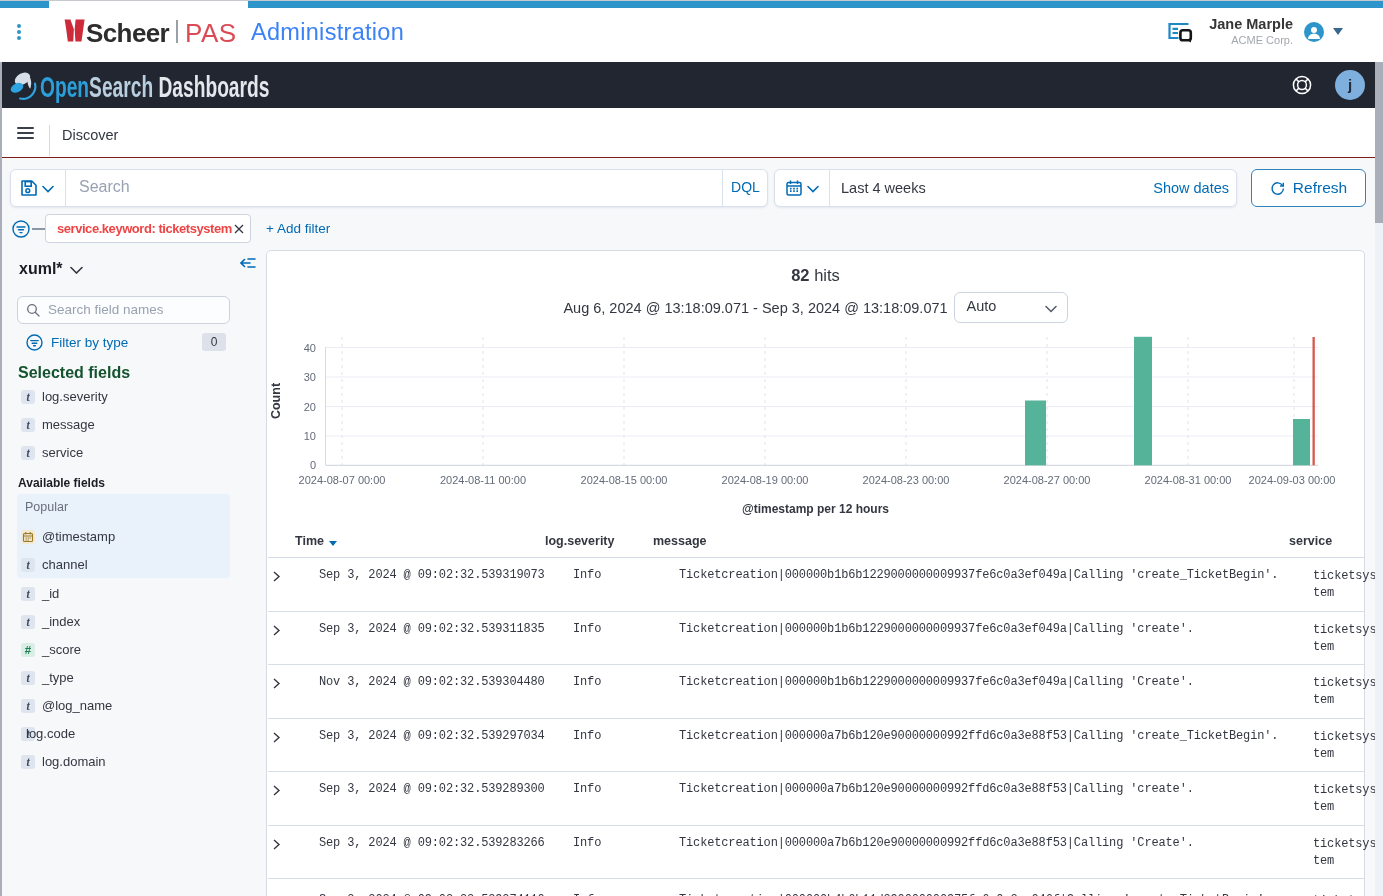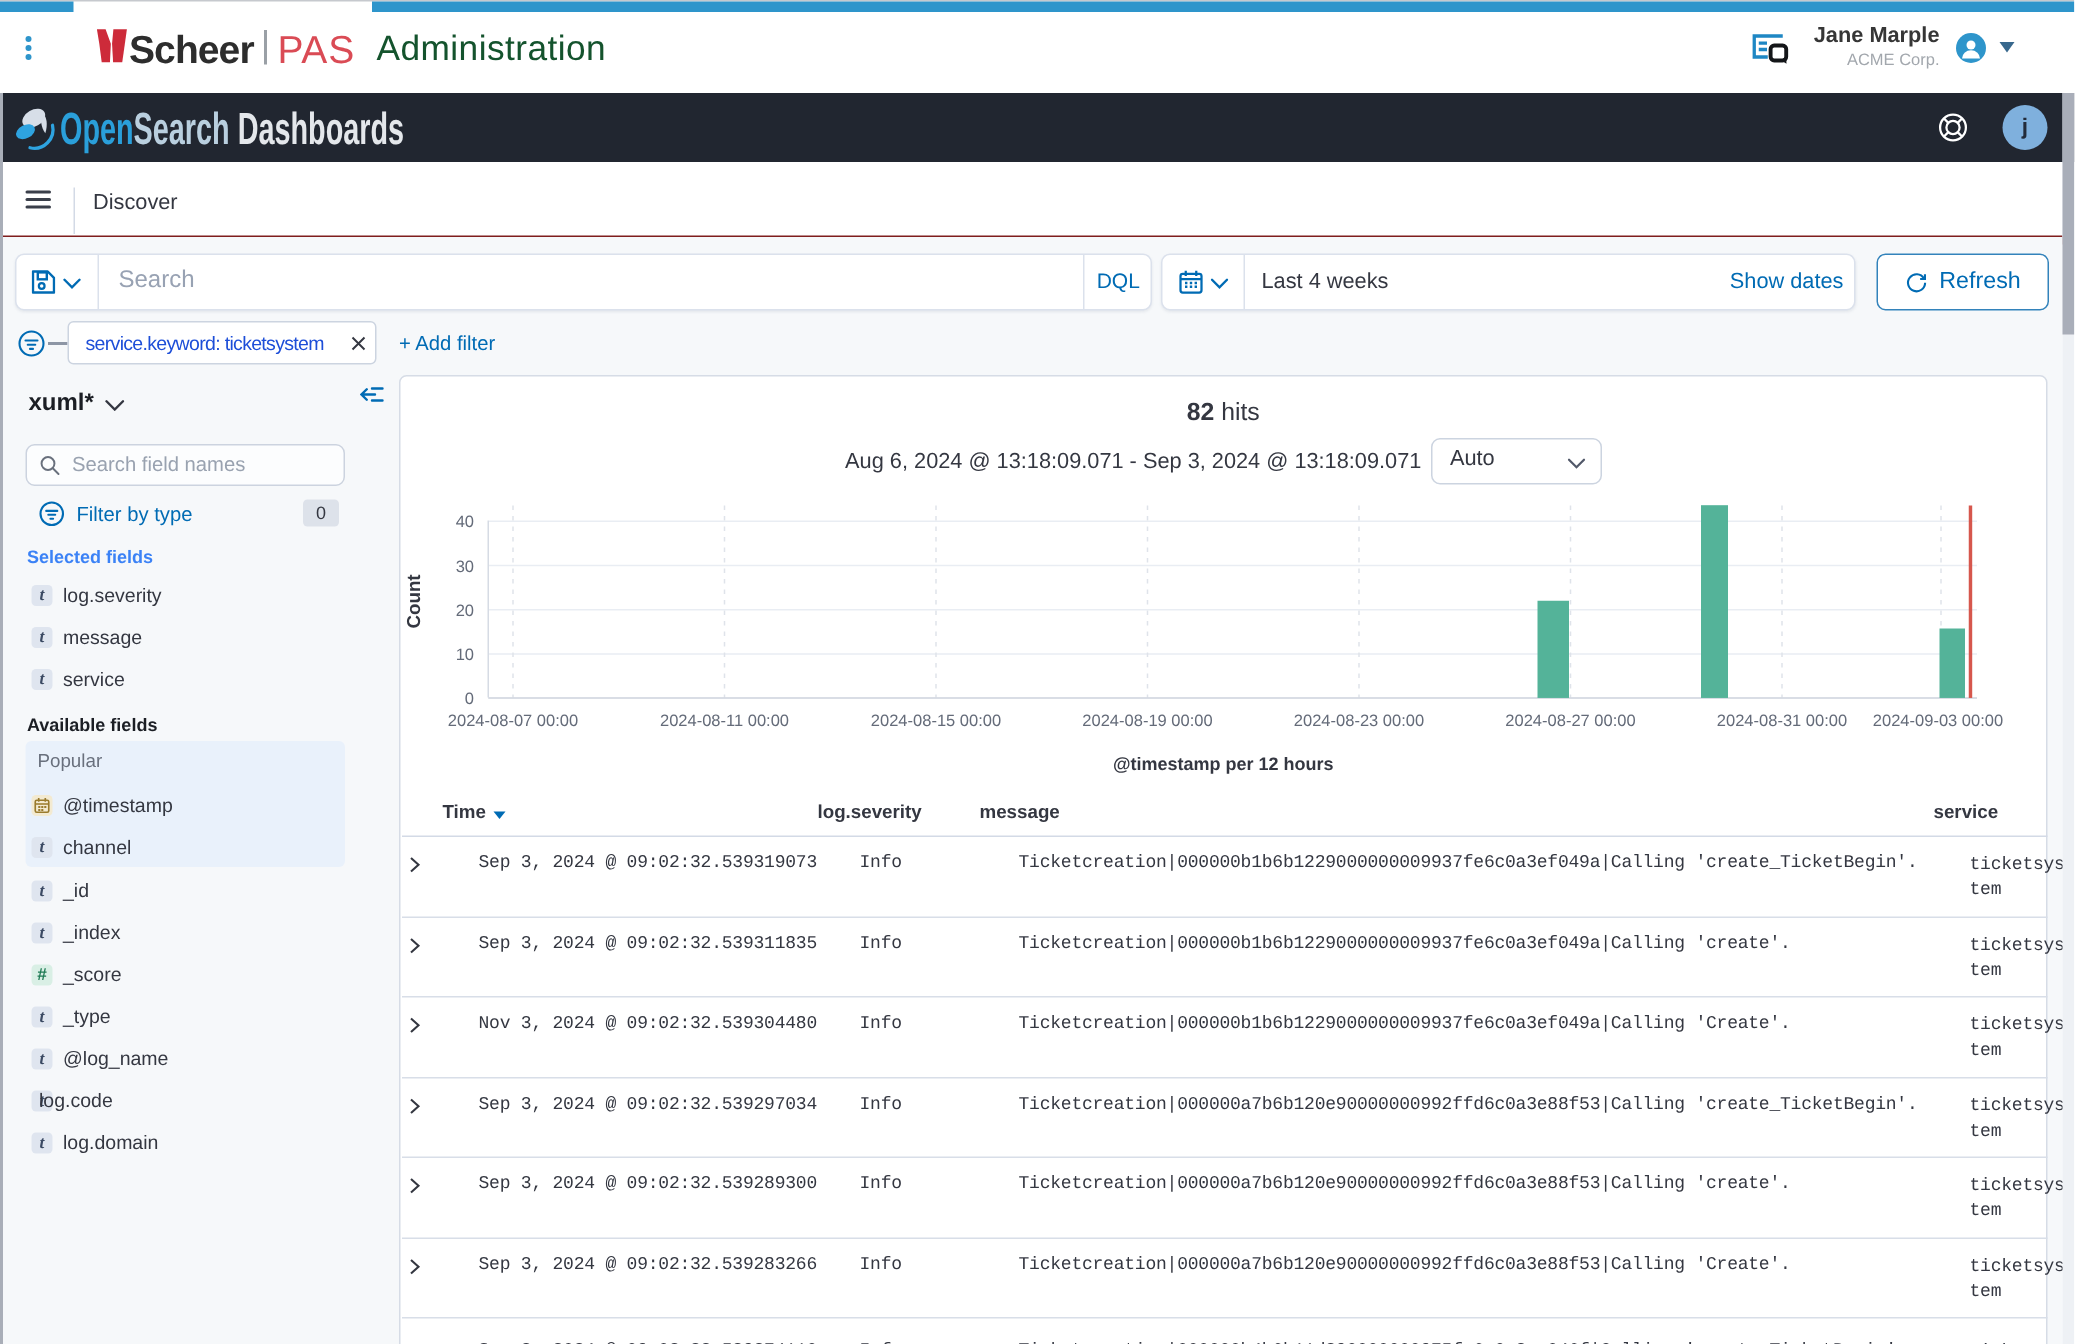"Administration" div.abs { color: #14532d -> #3b82f6 }
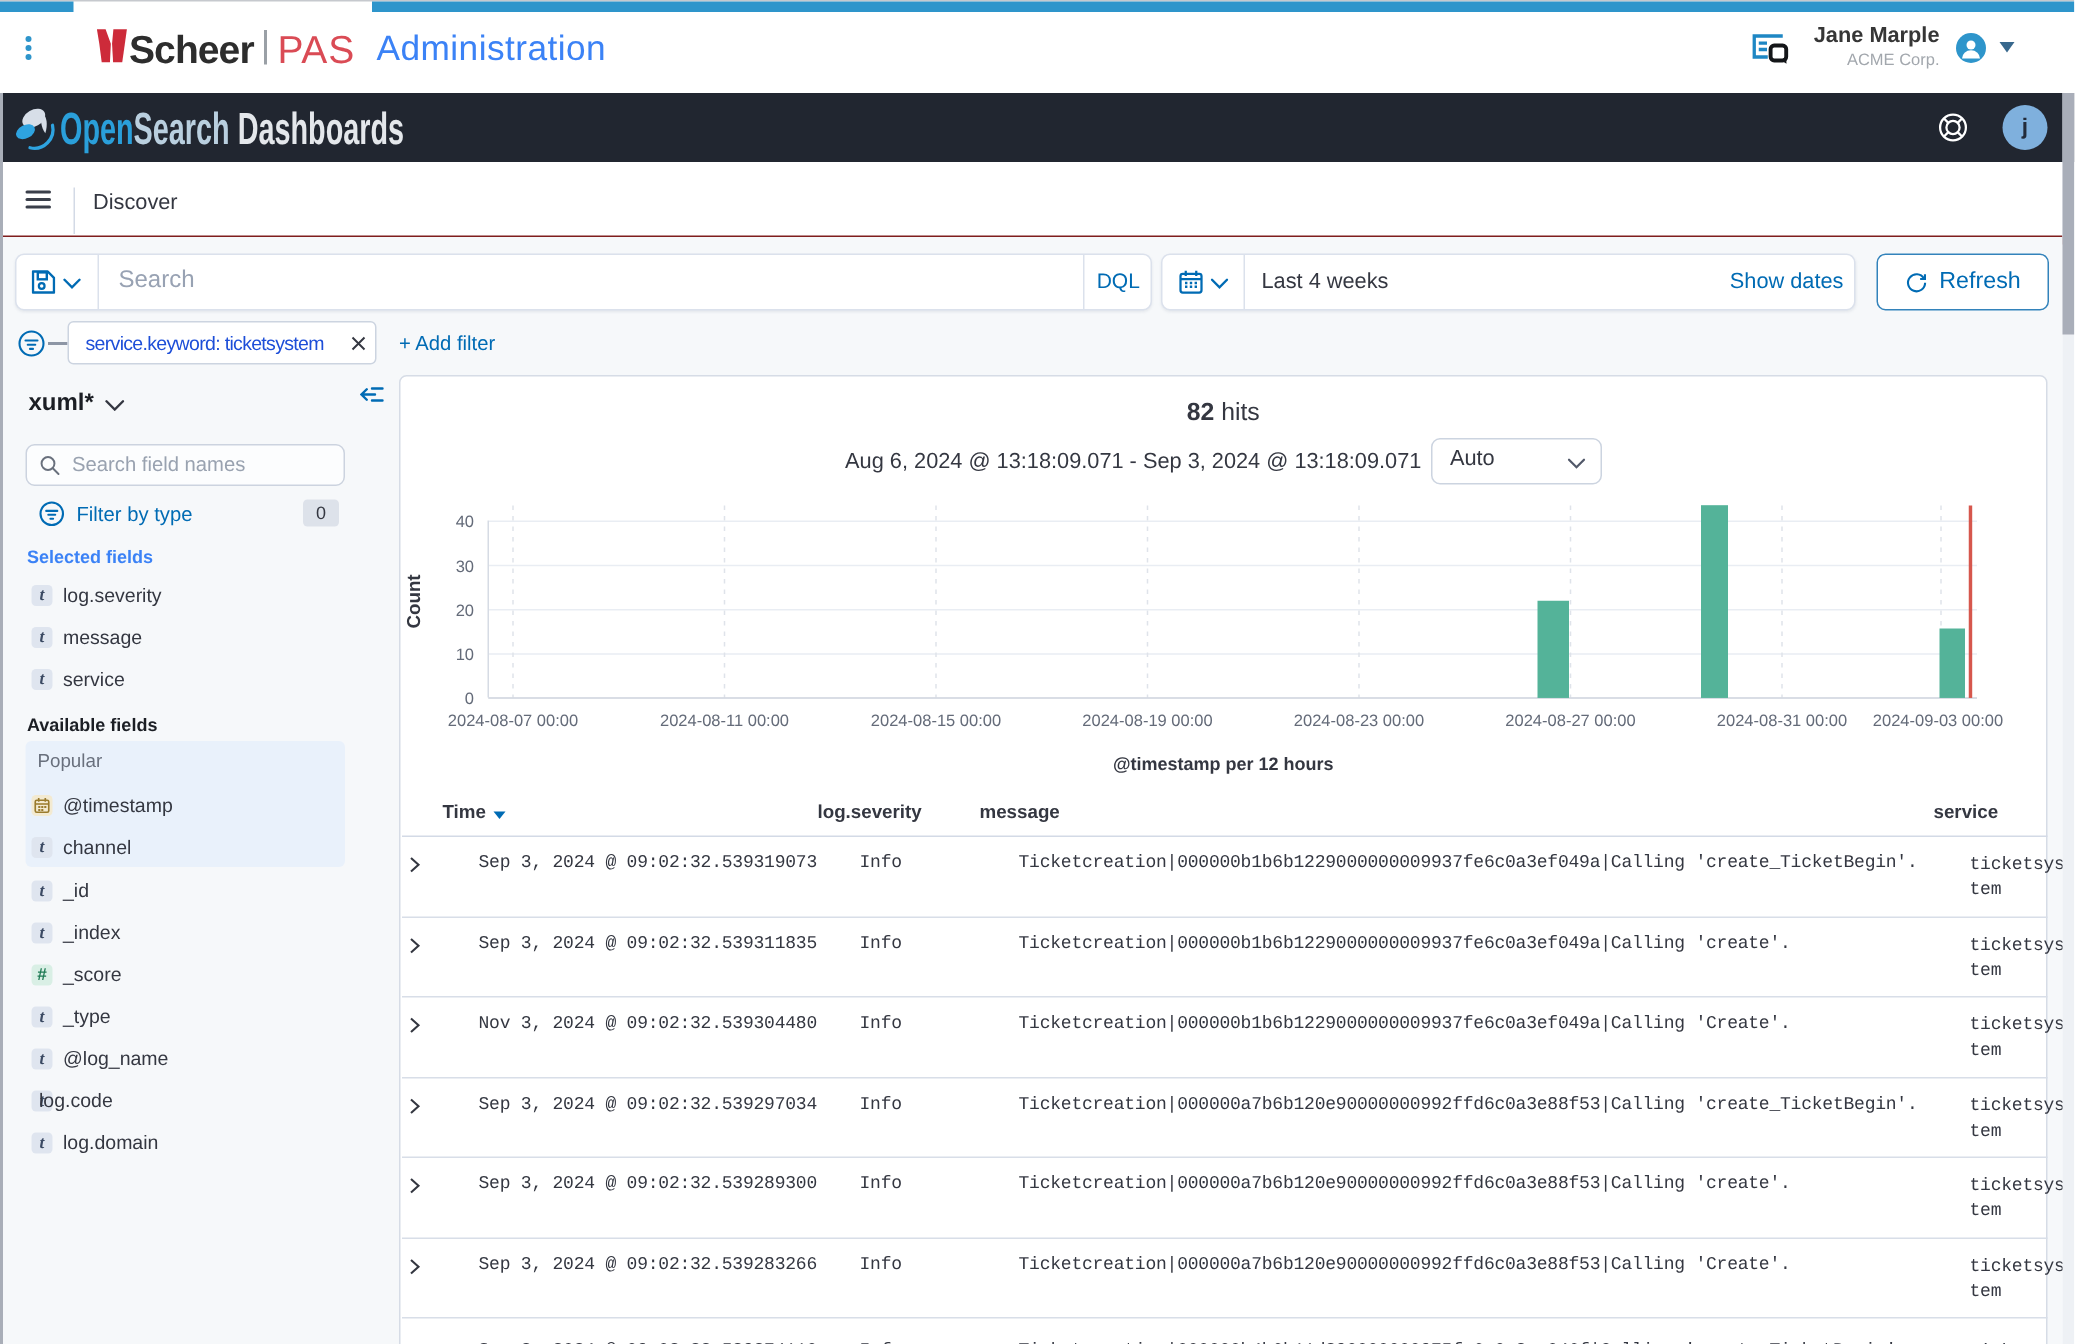"service.keyword: ticketsystem" div.abs { color: #1d4ed8 -> #ef4444; font-weight: 400 -> 700 }
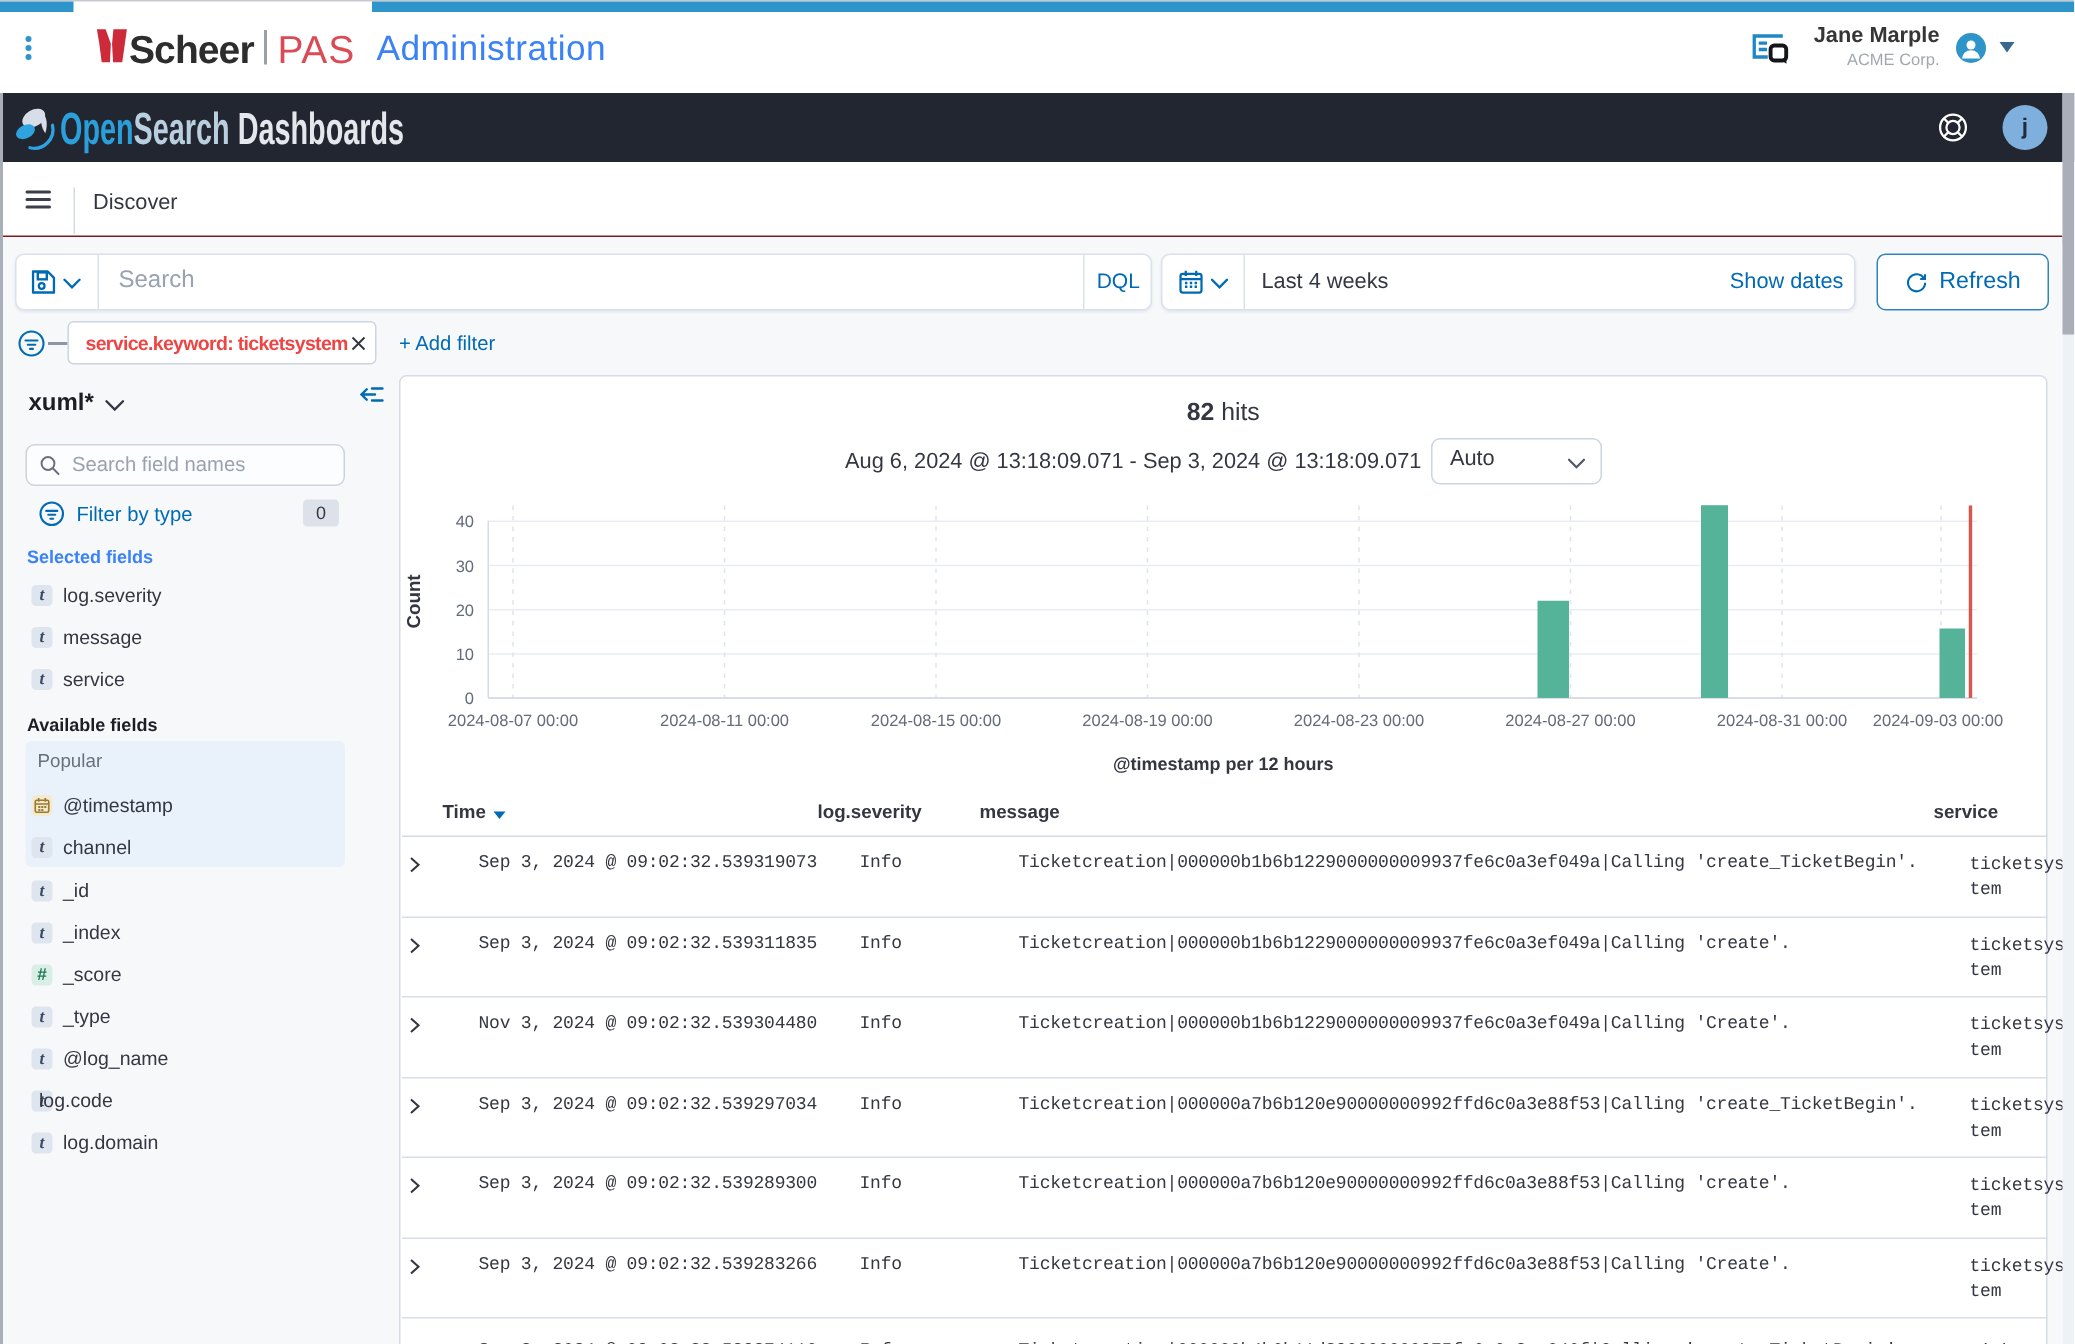"Selected fields" div.abs { color: #3b82f6 -> #14532d; font-size: 12px -> 16px }
